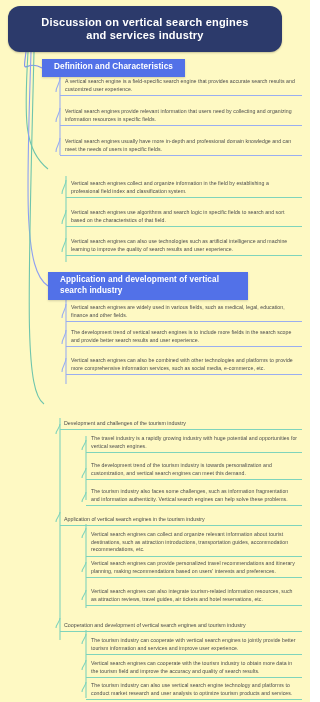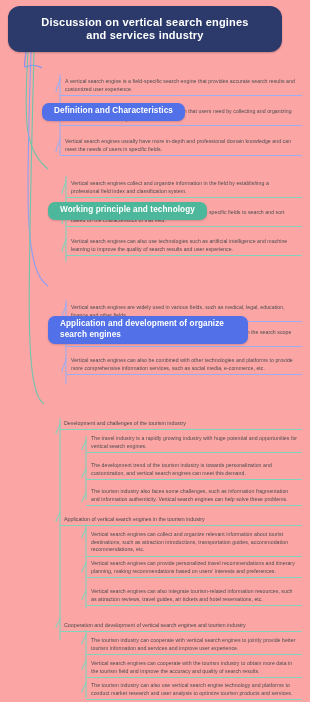"Discussion on vertical search engines" #root { background: #fca5a5 -> #fef9c3 }
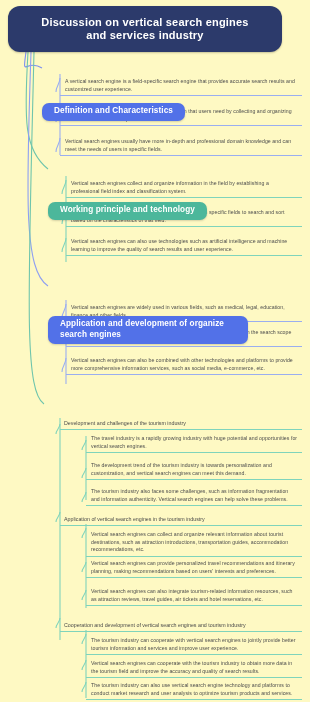"Definition and Characteristics" .topic { border-radius: 7px -> 0; margin-top: 44px -> none }
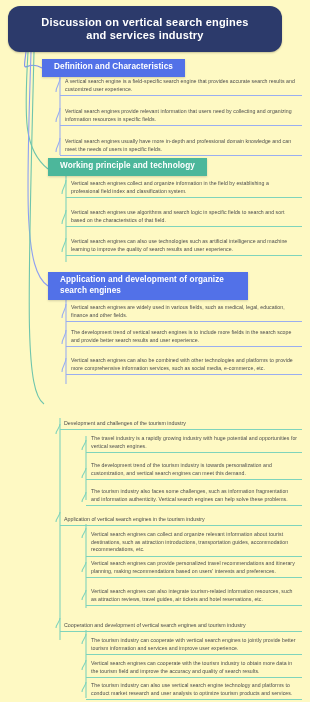"Working principle and technology" div.topic { html: <div> <span>Working principle and technology</span> </div> -> none }
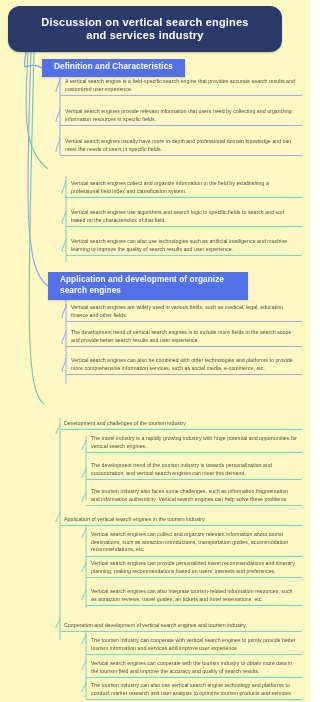"Application and development of organize" span.t { text: organize search engines -> vertical search industry }
